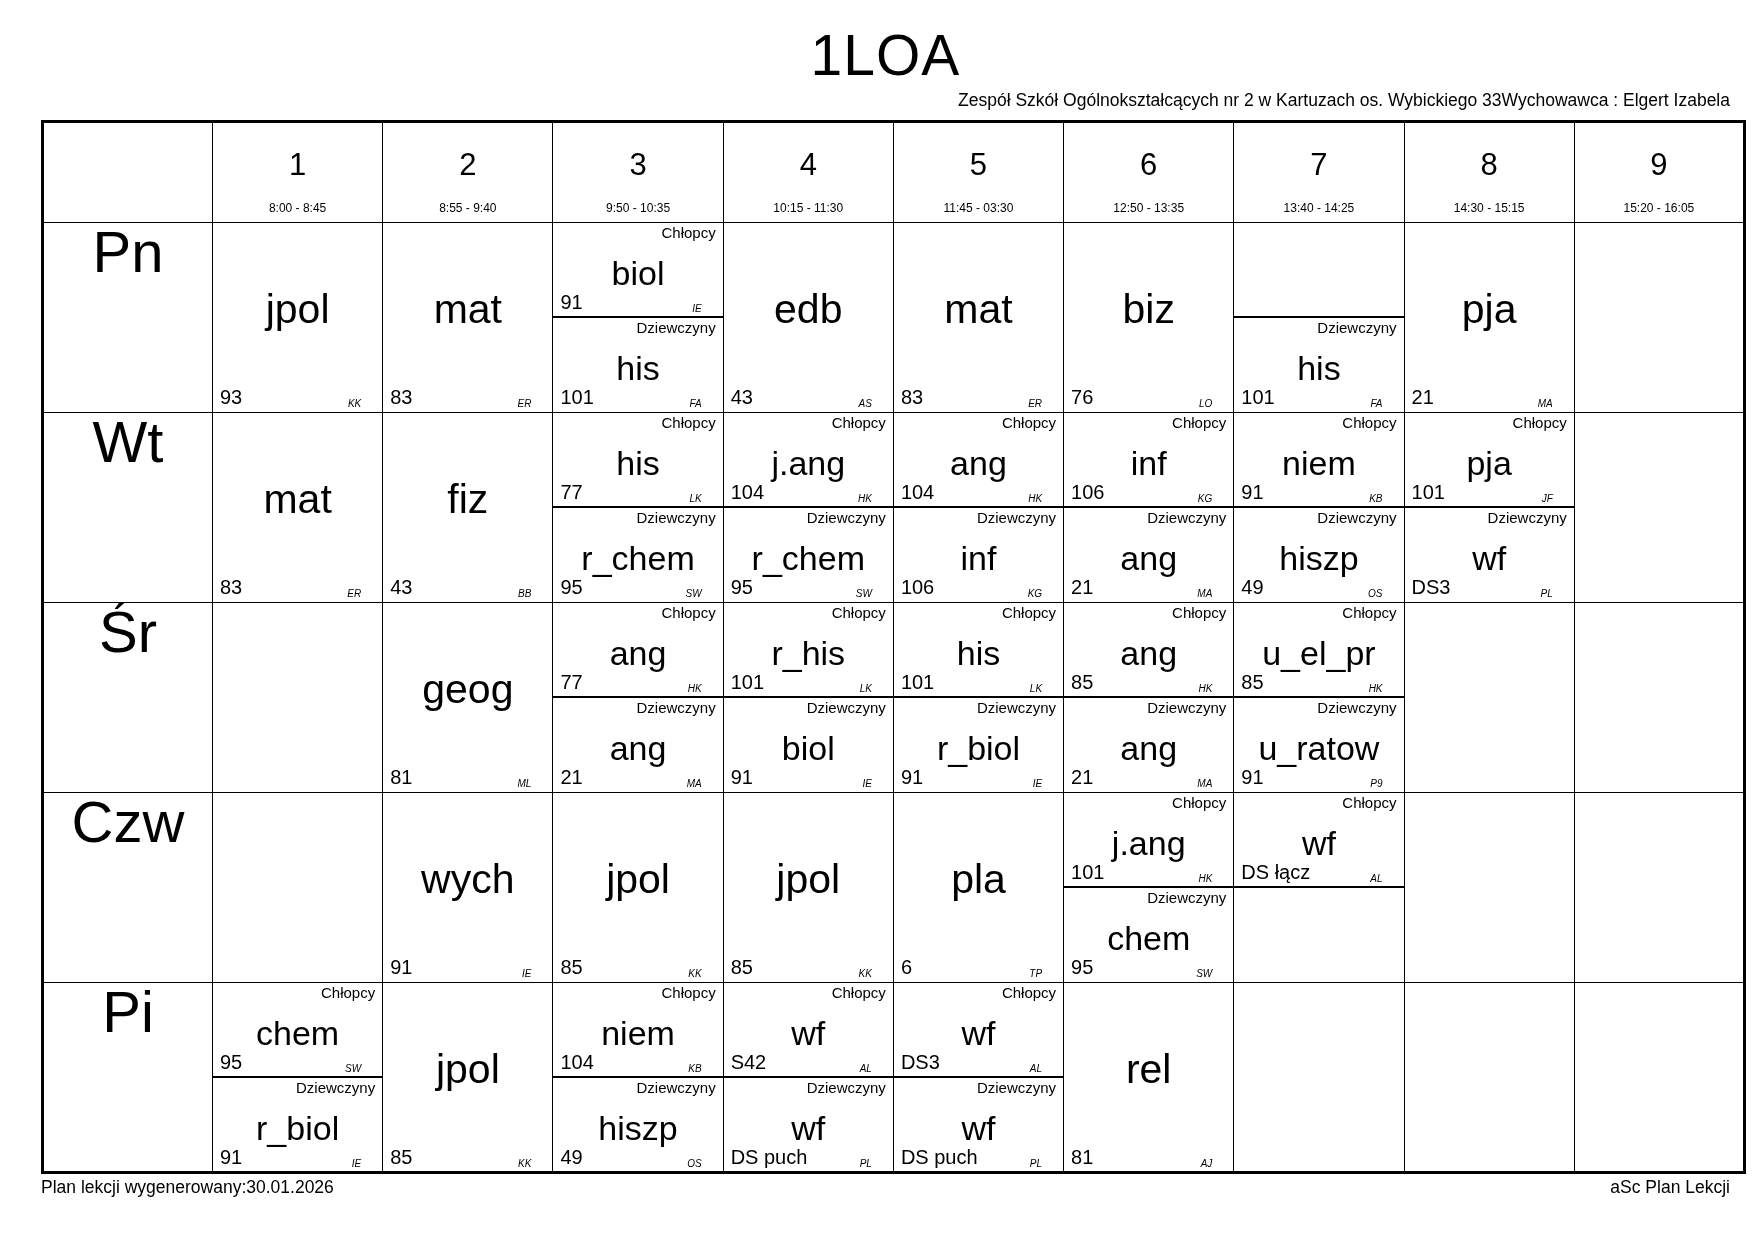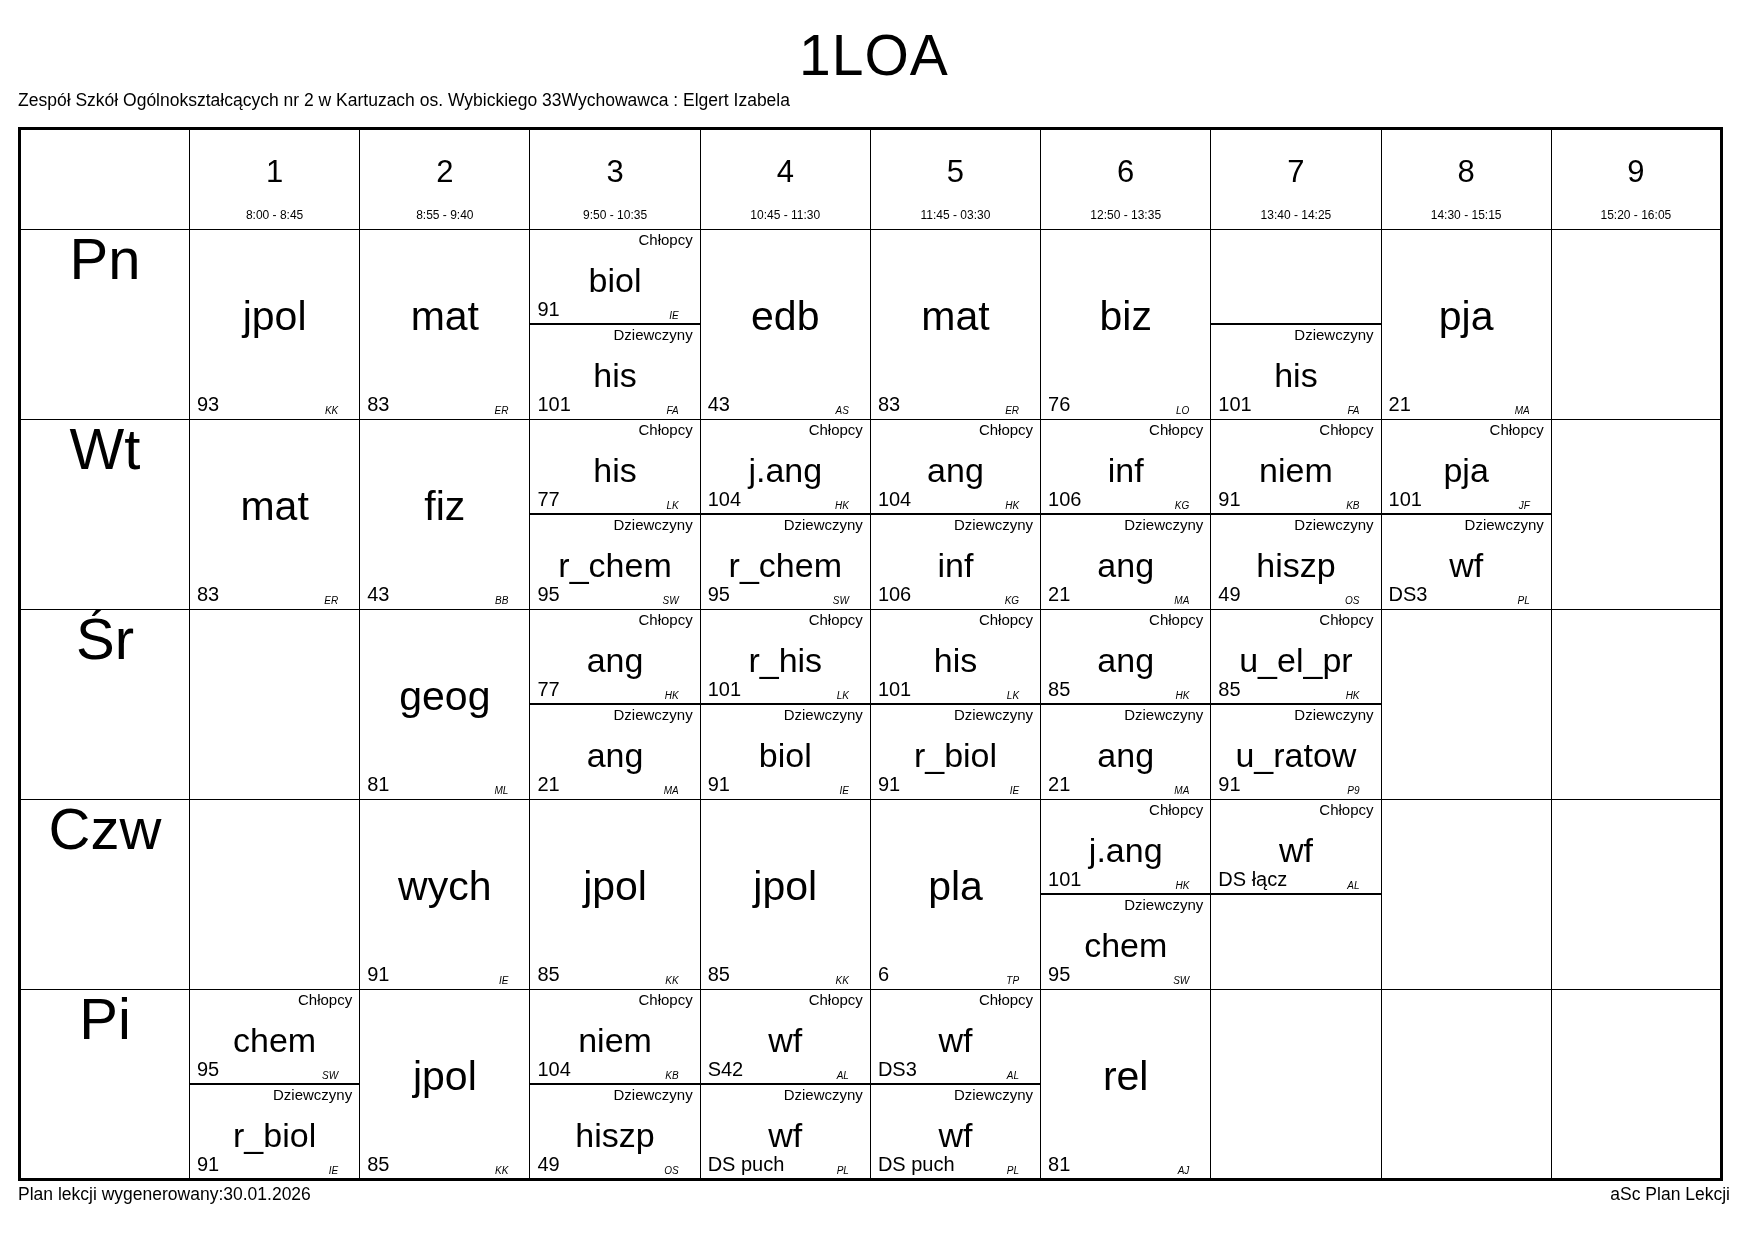"1LOA" .page { padding: 16px 25px 0 18px -> 16px 25px 0 41px }
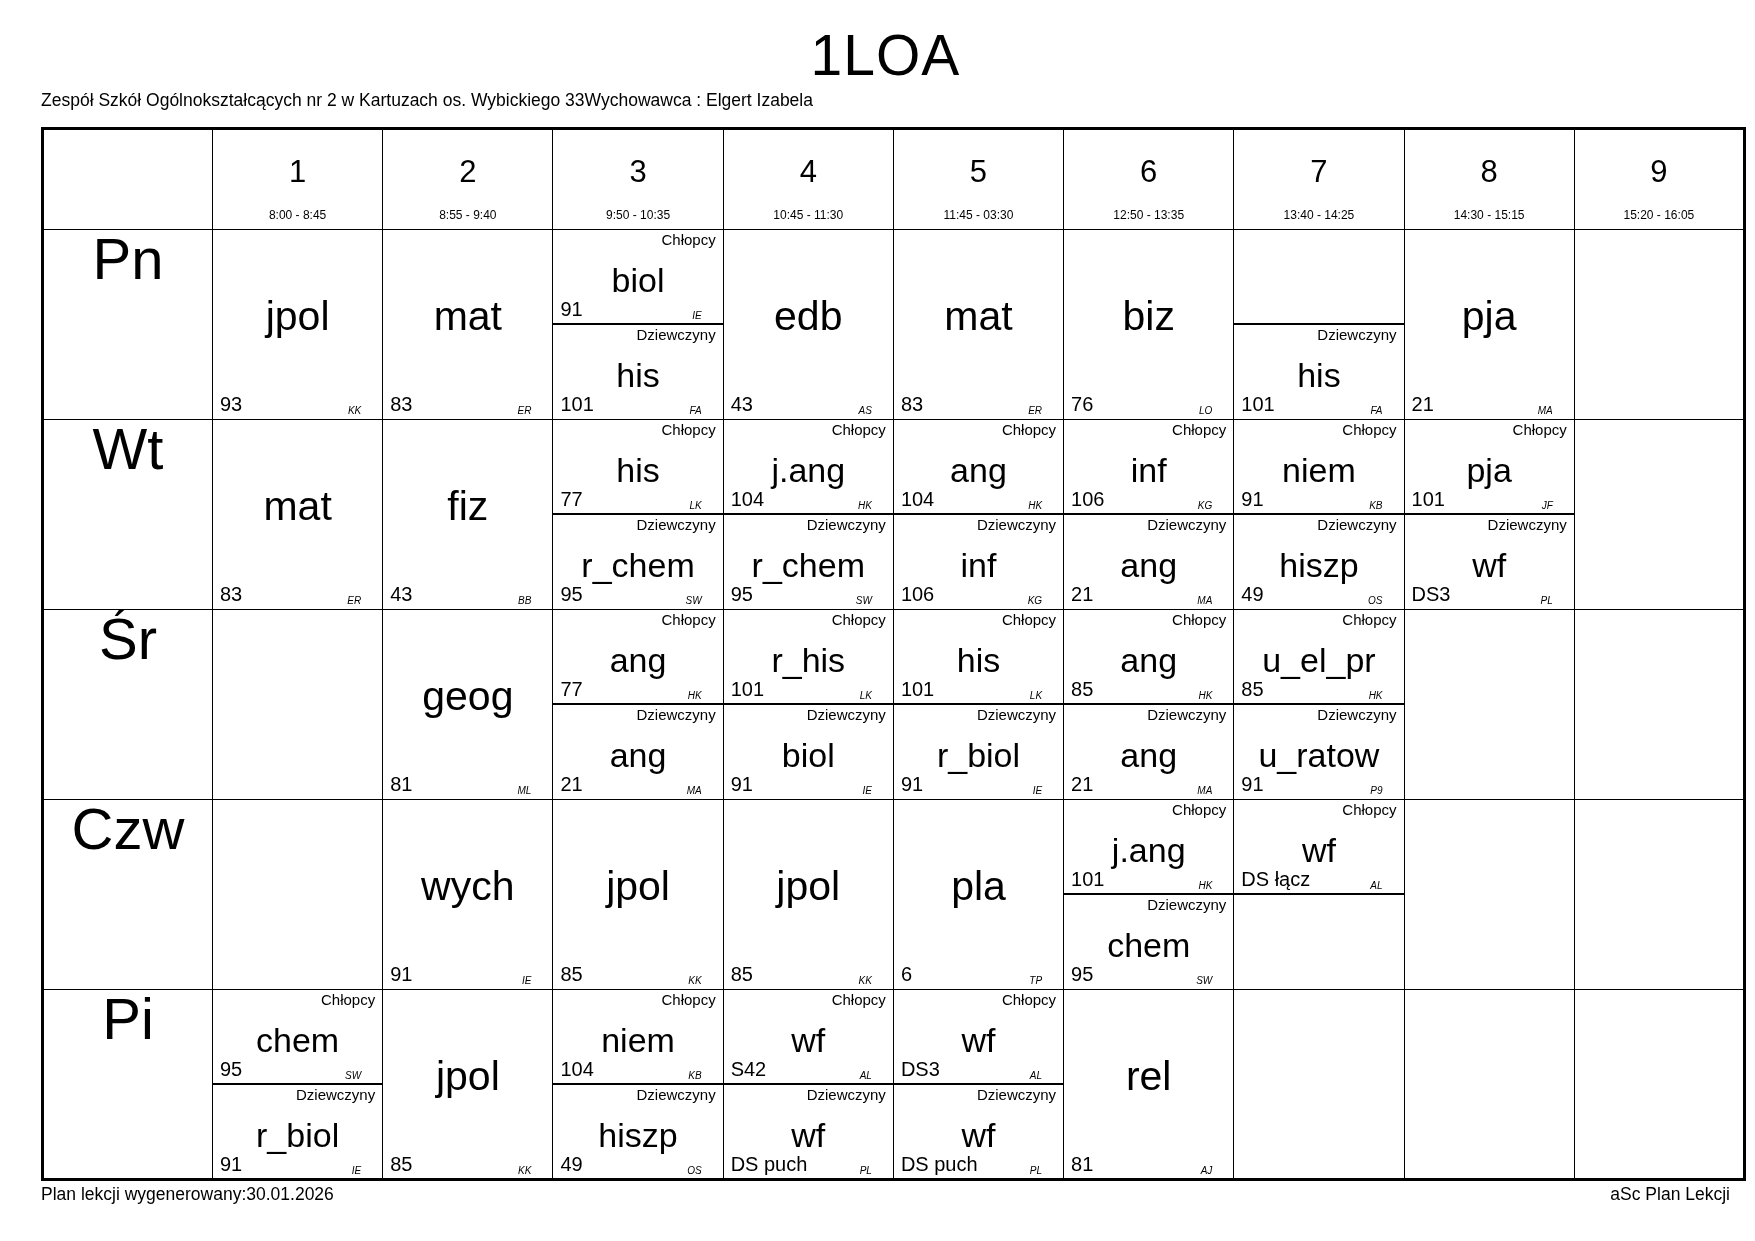"Zespół Szkół Ogólnokształcących nr 2" .subline { justify-content: flex-start -> flex-end; margin-bottom: 17px -> 10px }
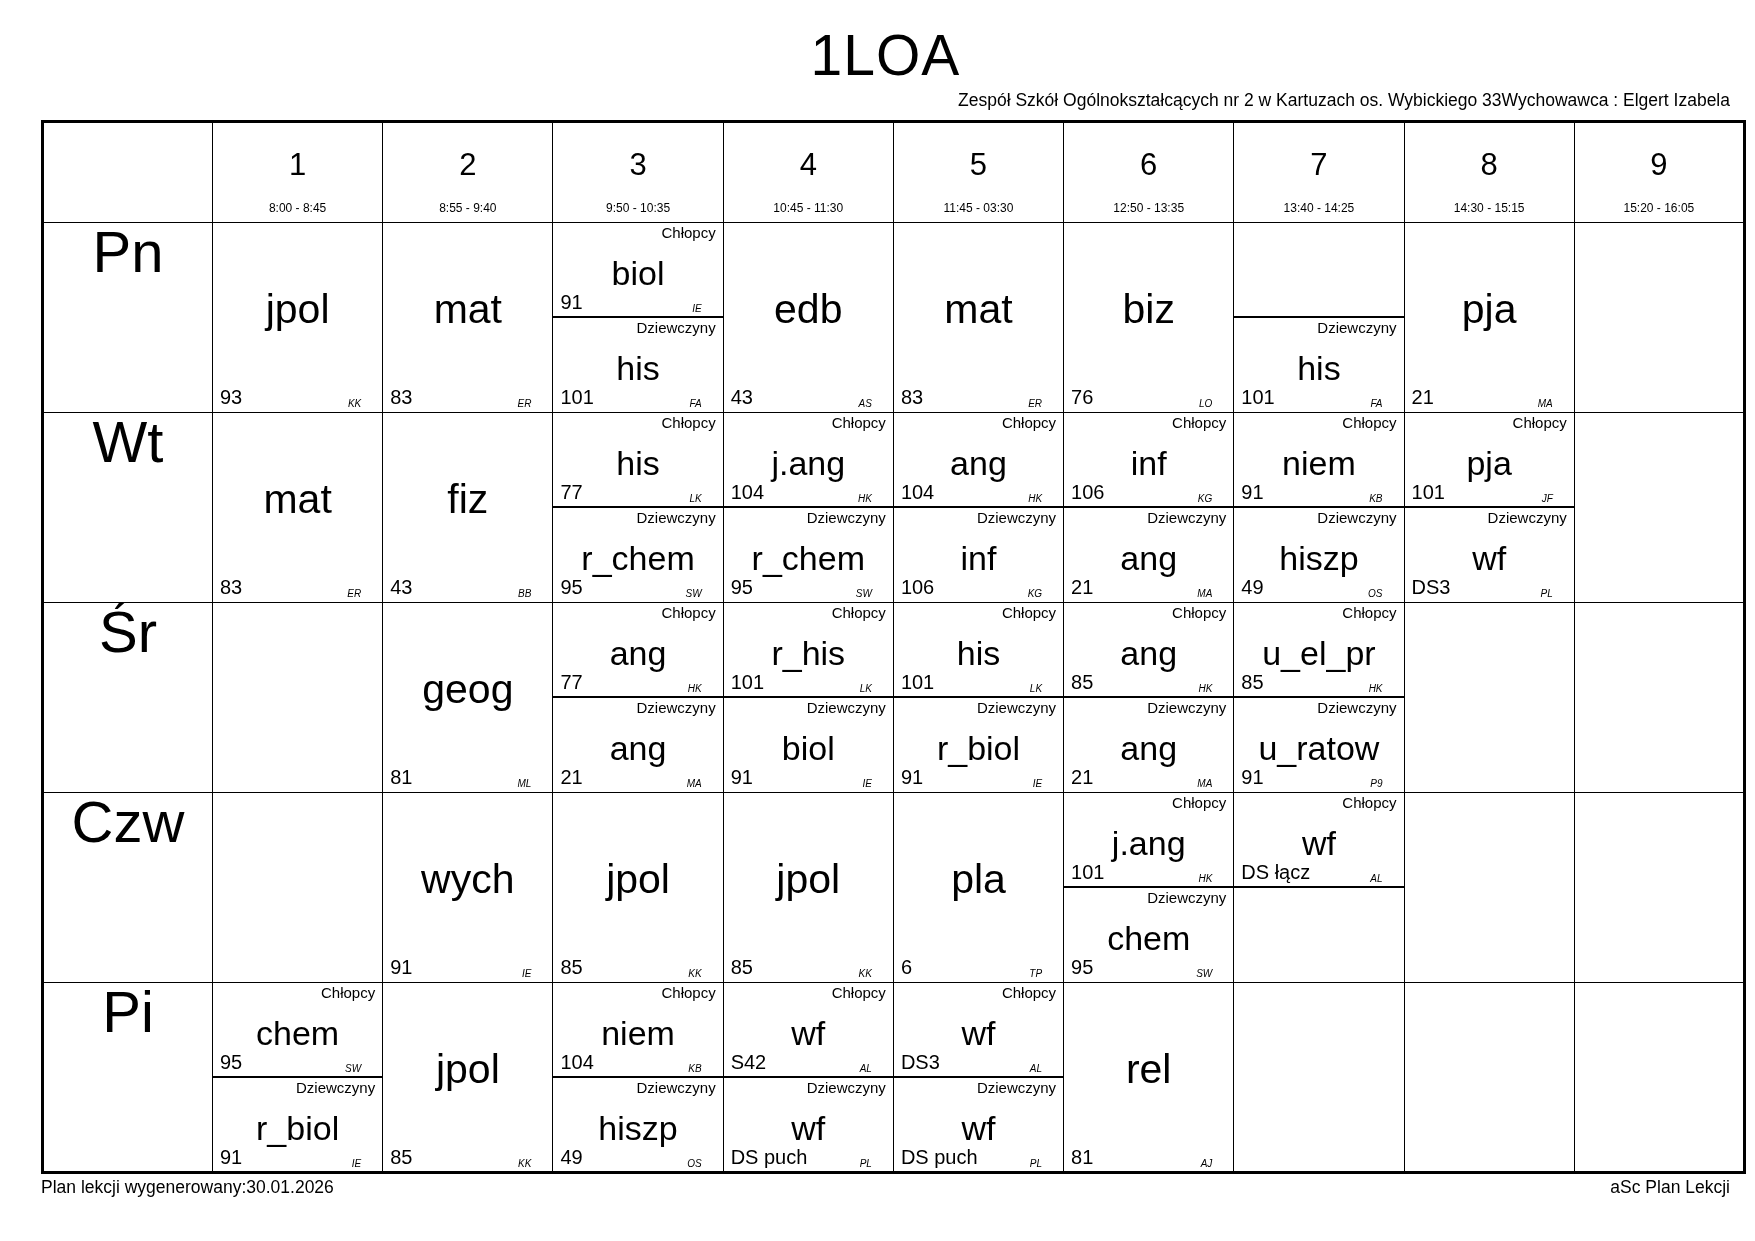"10:45 - 11:30" span.period-time { text: 10:45 -> 10:15 }
